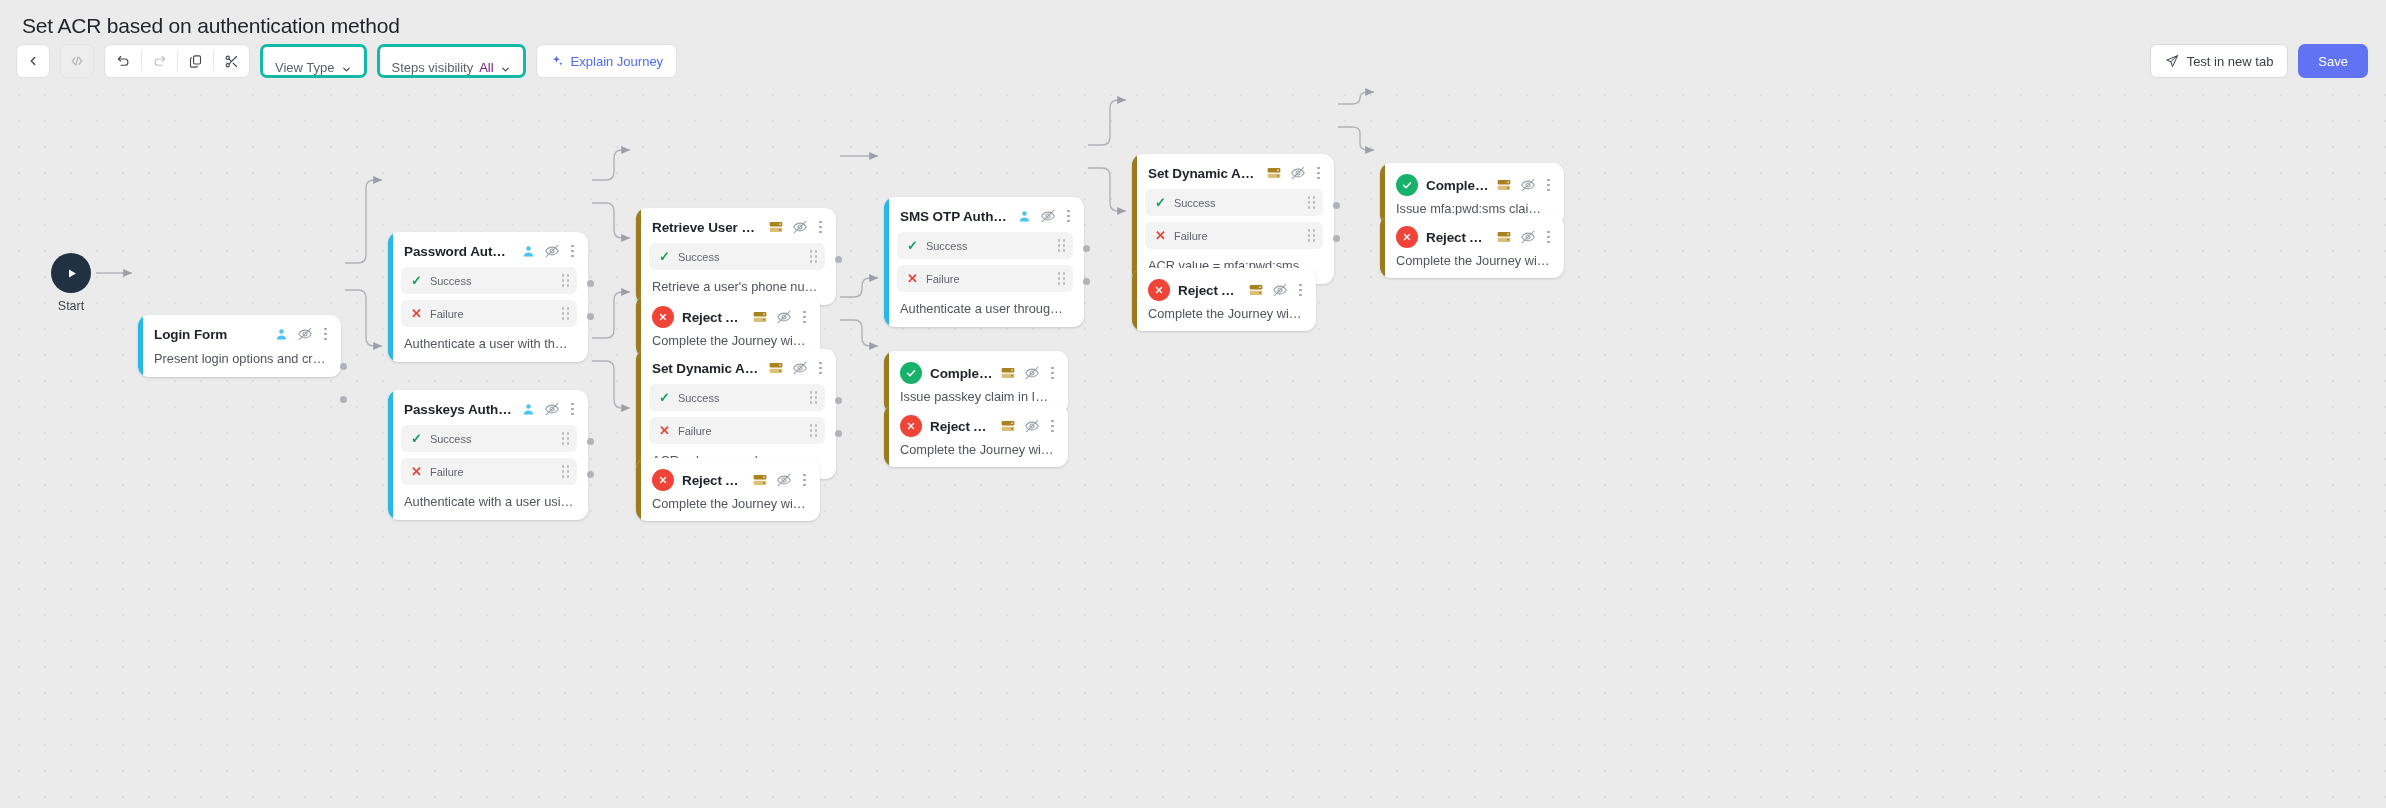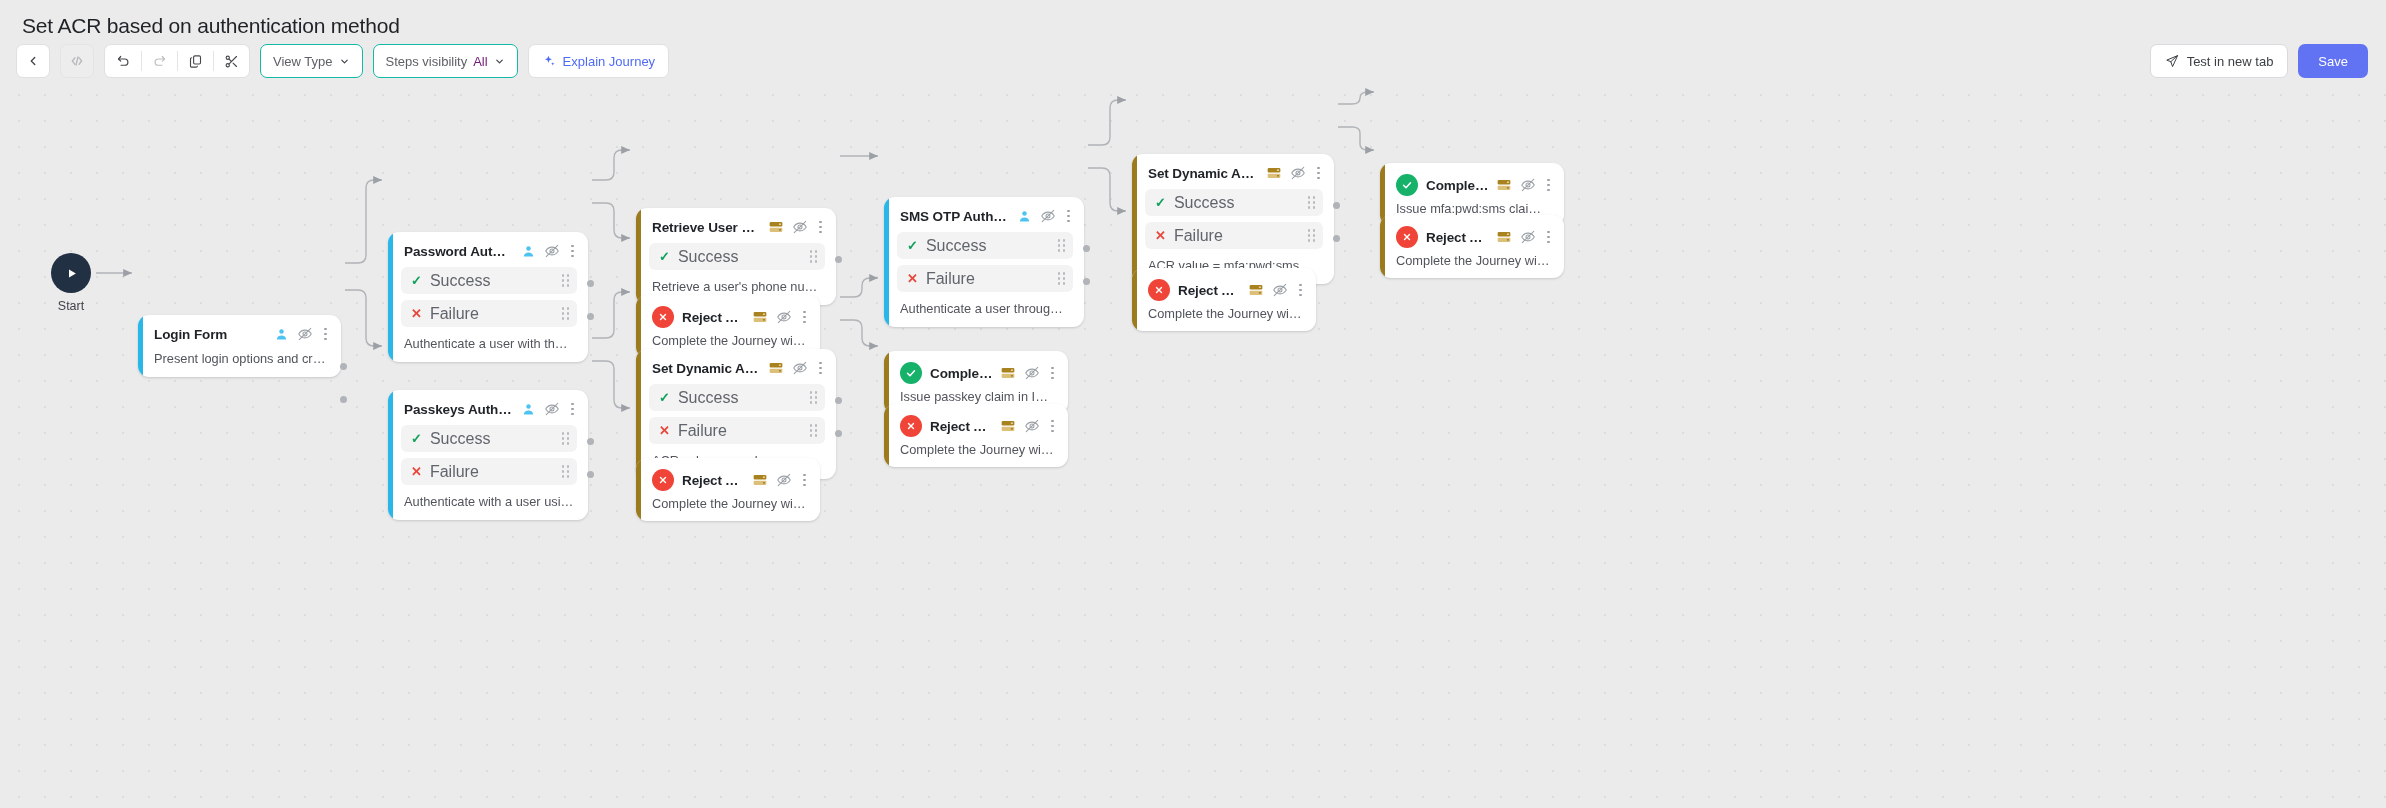"View Type" .tb-sel { align-items: center -> flex-end; border: 1px solid #14b8a6 -> 3px solid #14b8a6 }
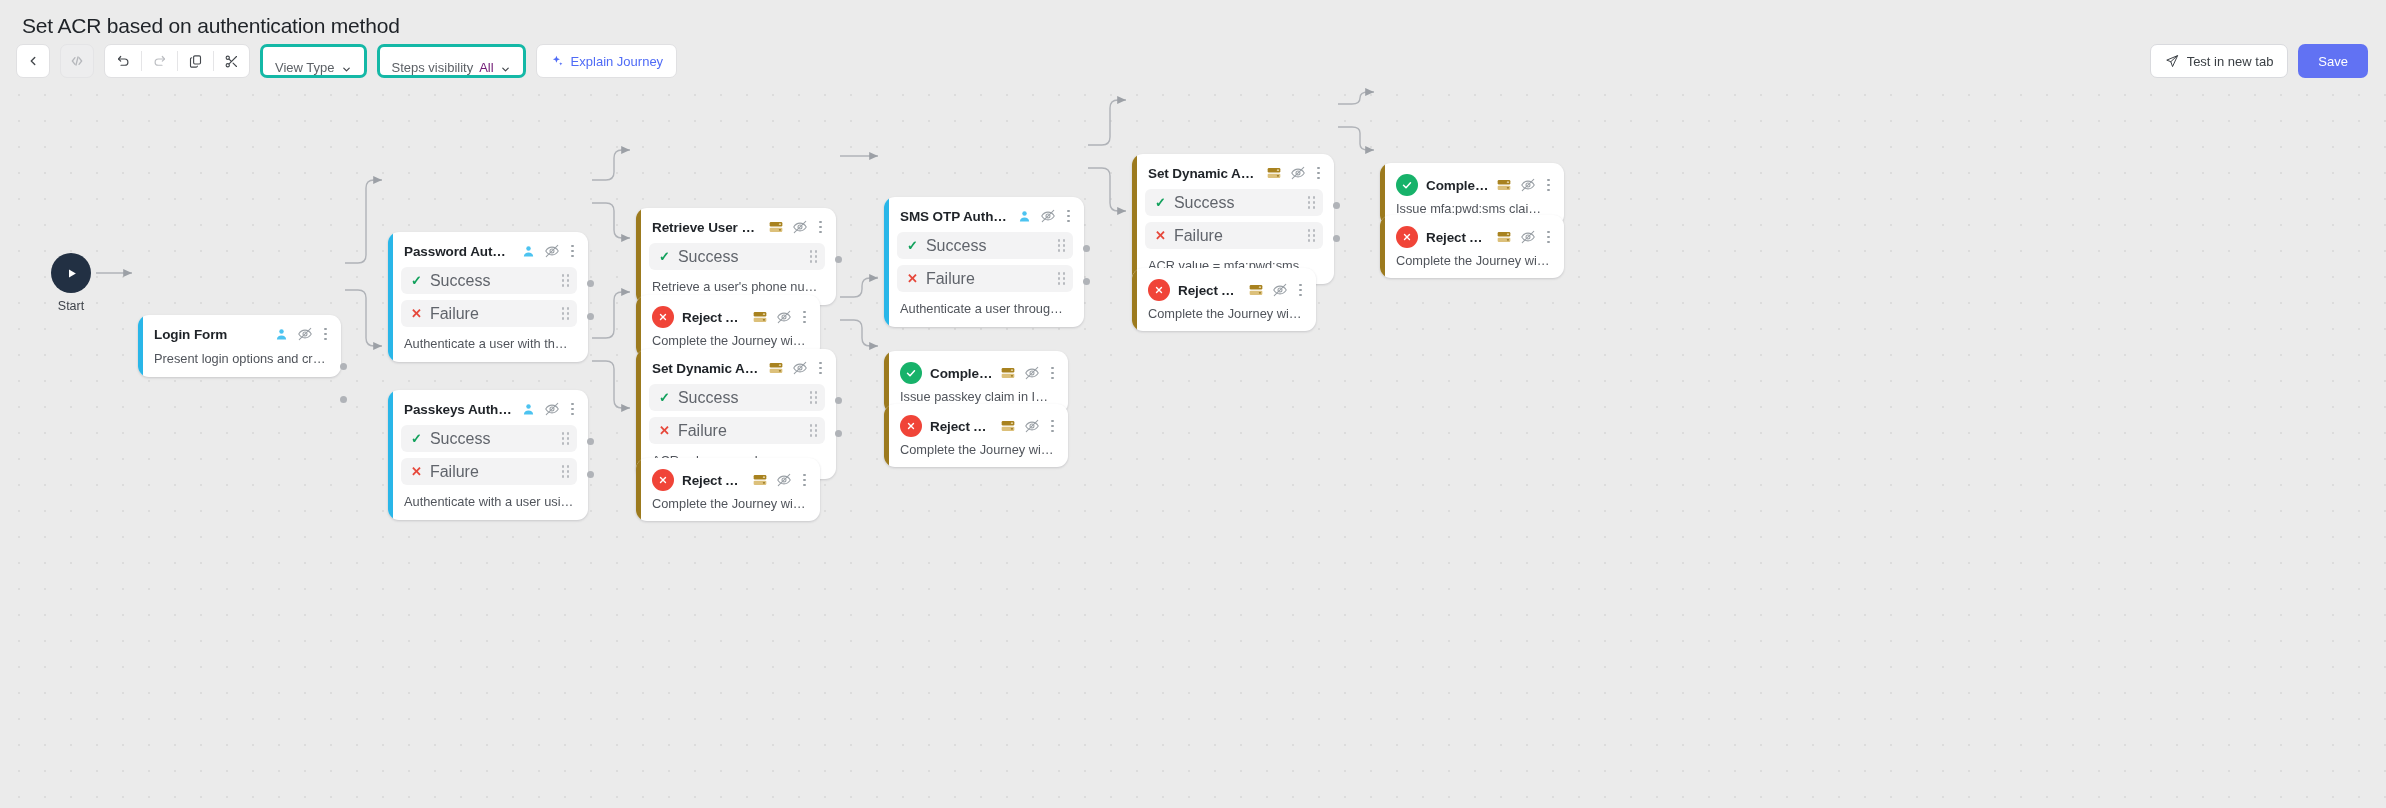"Success" .n-row .rl { font-size: 16px -> 11px }
